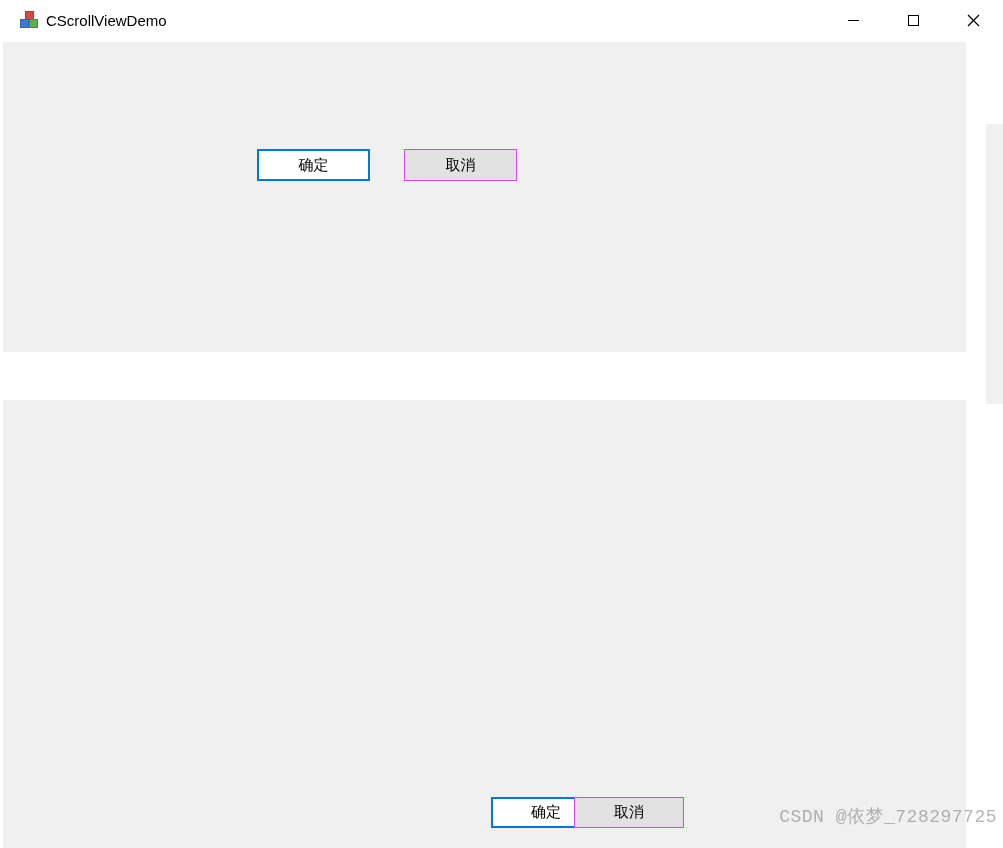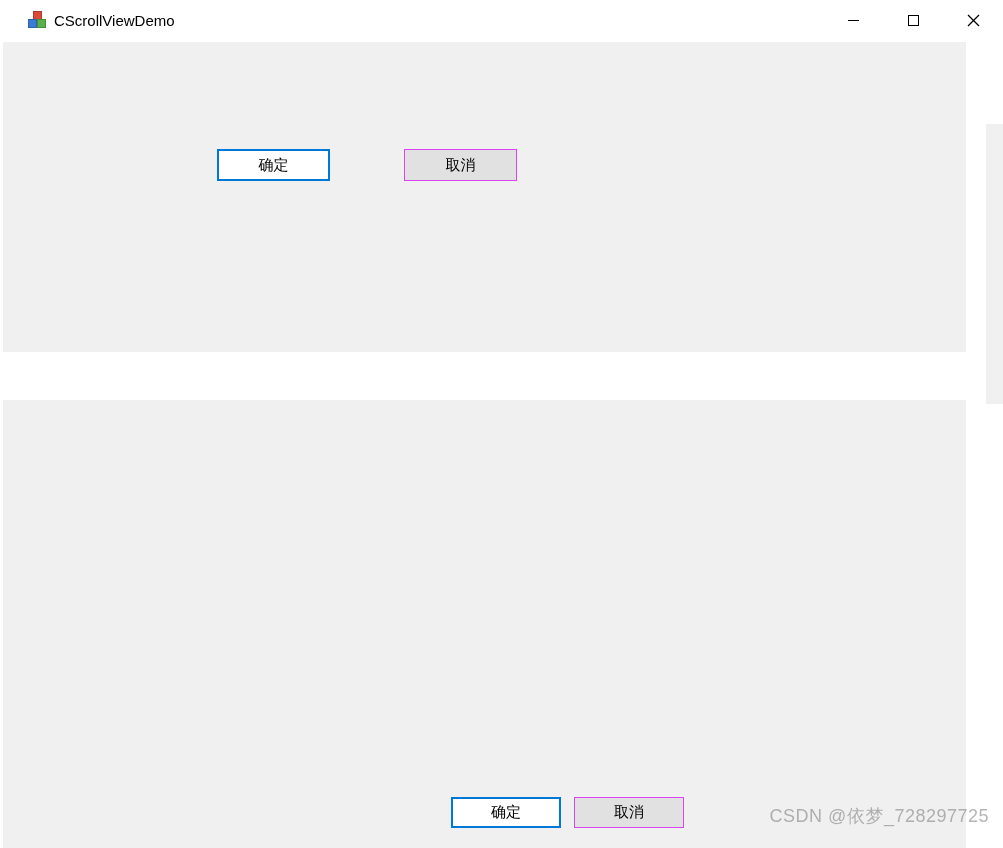"CScrollViewDemo" .titlebar { padding-left: 28px -> 20px }
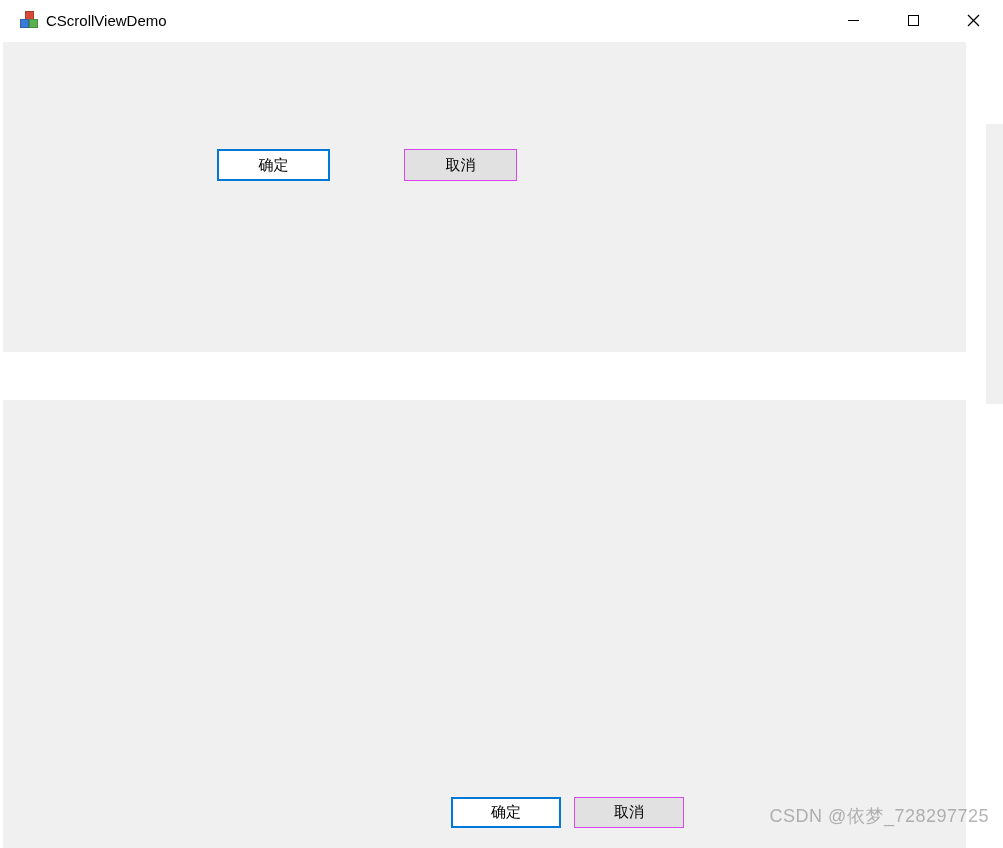"确定" .btn.primary { margin-left: none -> 40px }
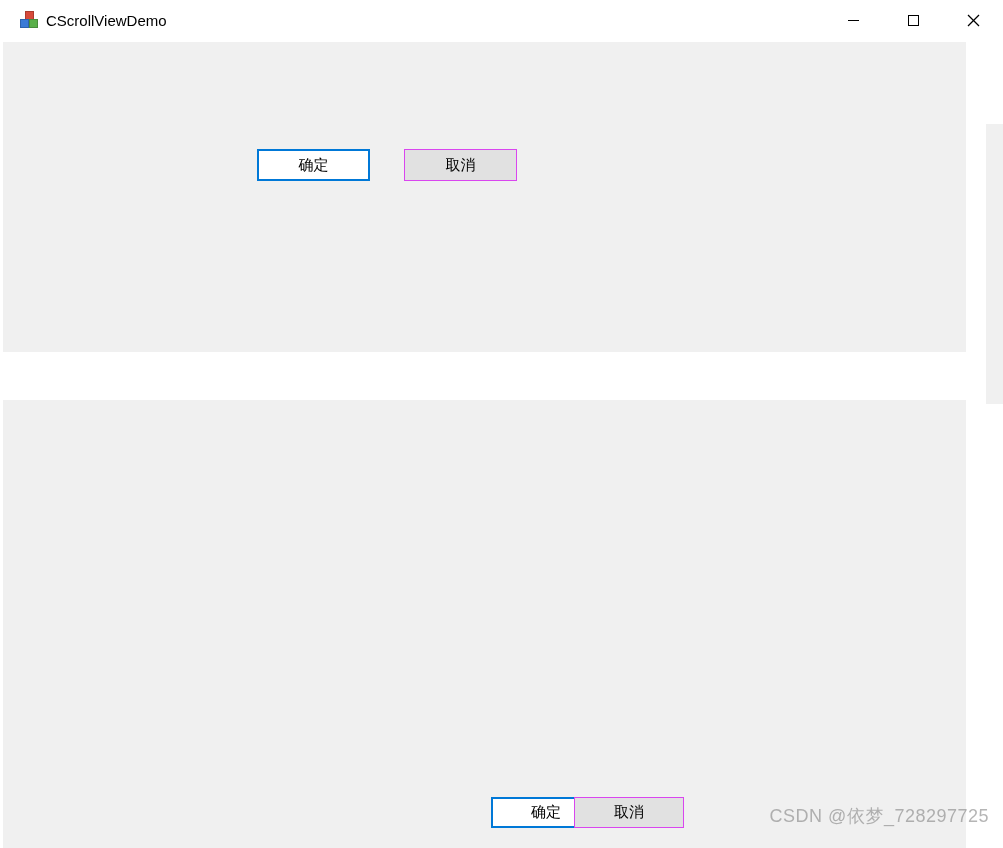"CSDN @依梦_728297725" .watermark { font-family: Liberation Sans, sans-serif -> Liberation Mono, monospace; right: 14px -> 6px }
